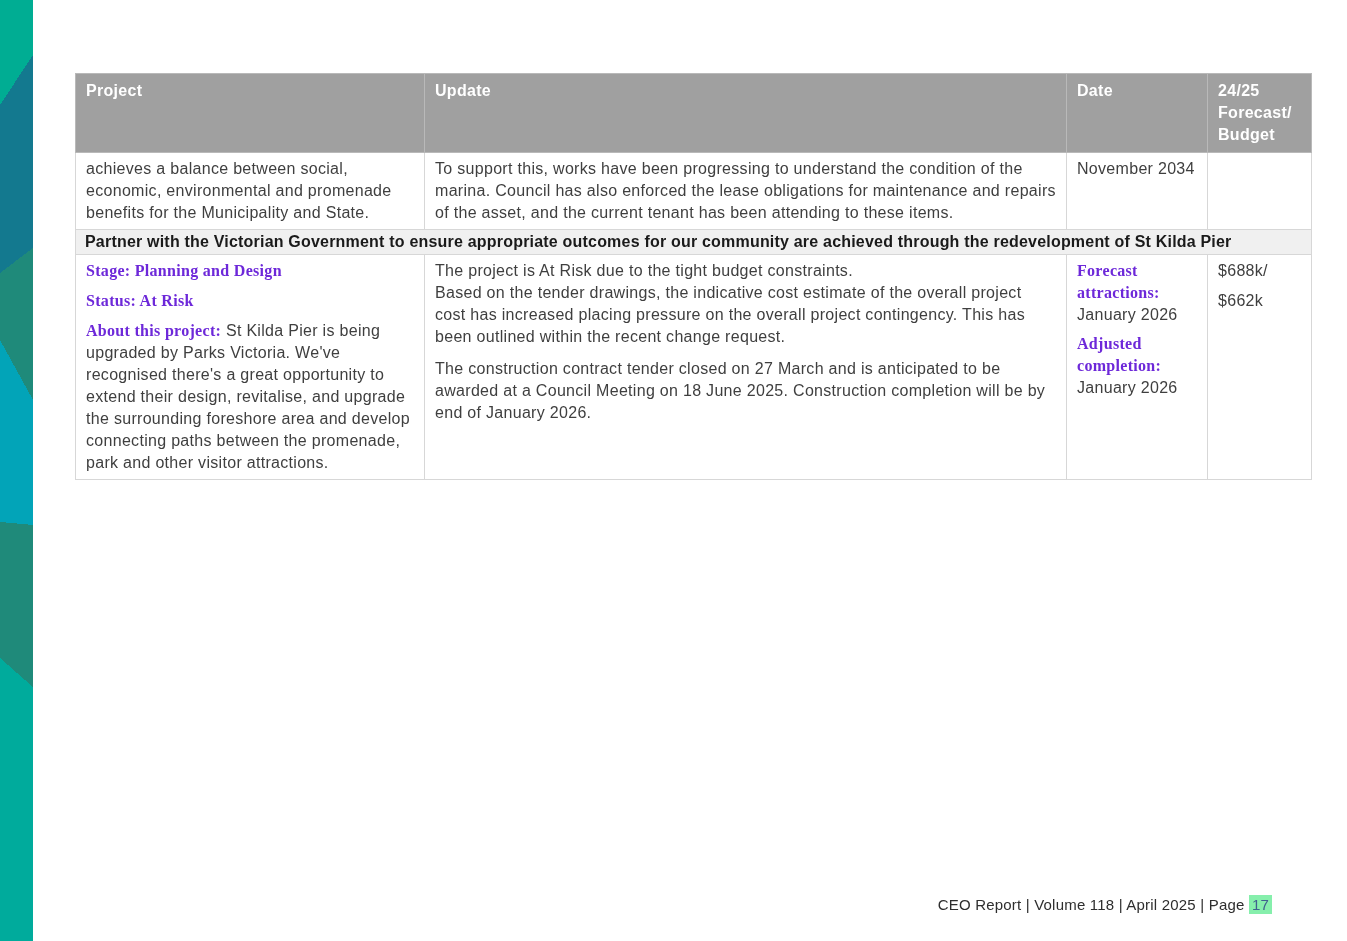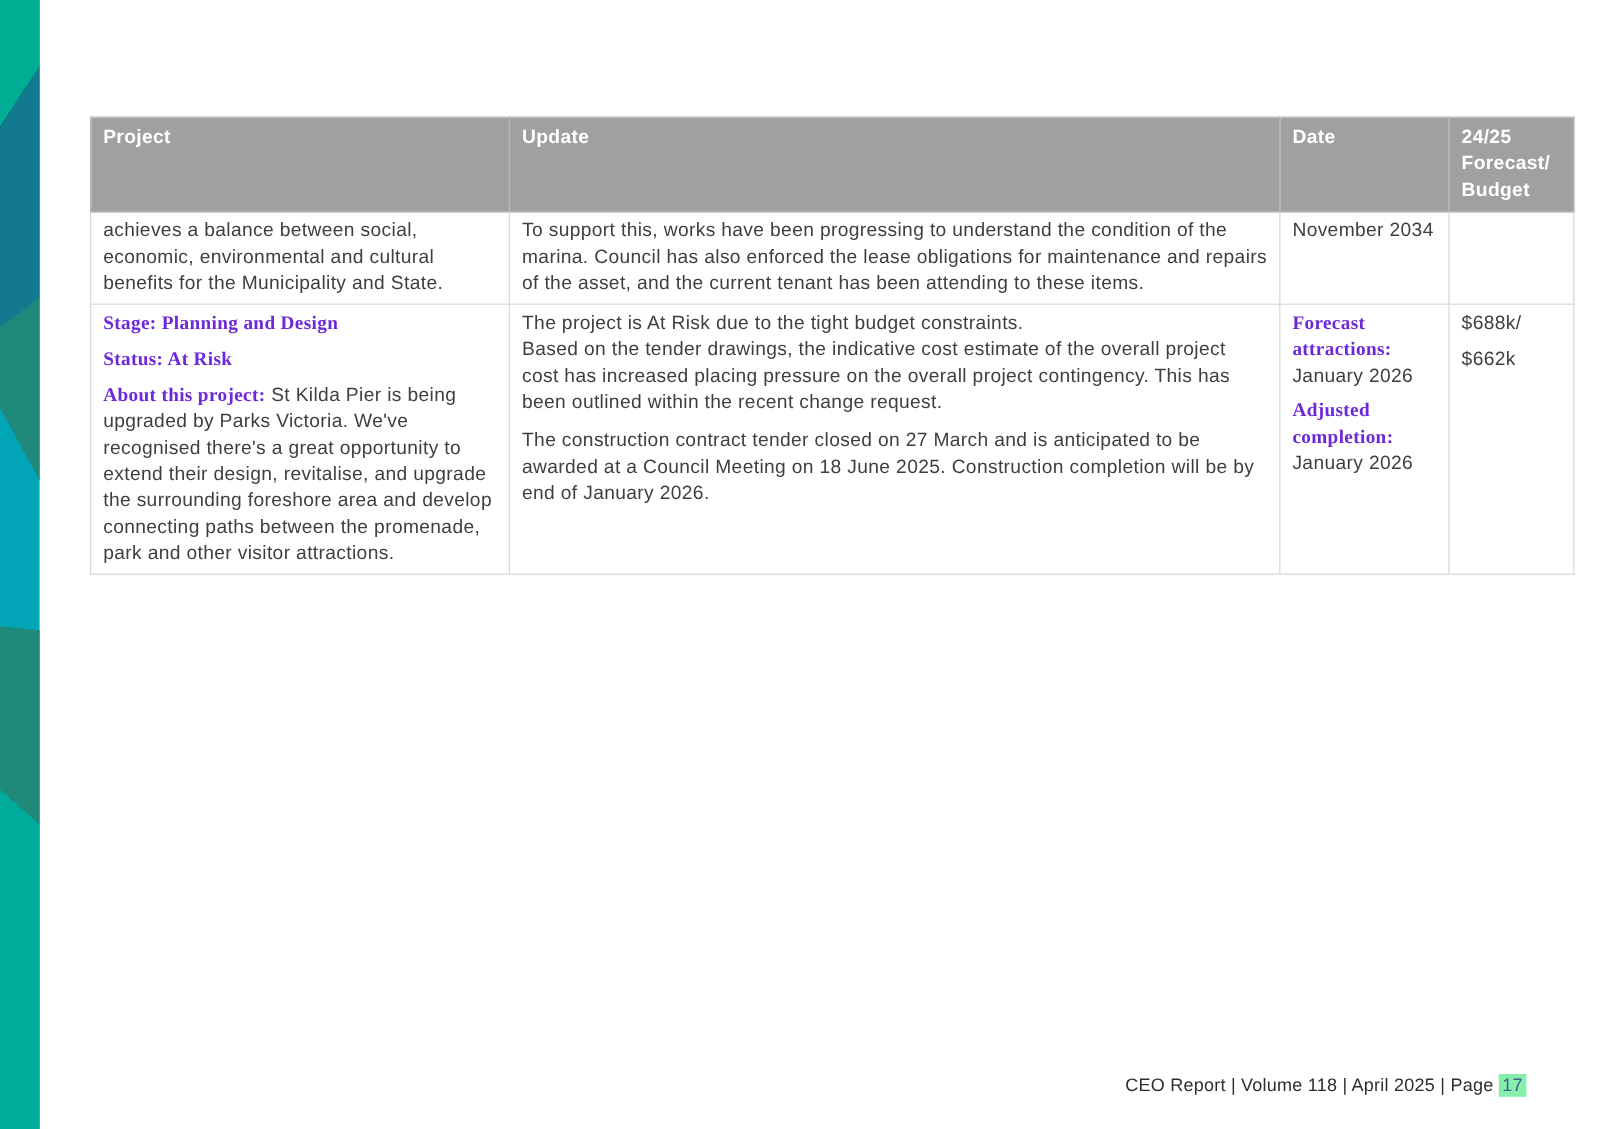"Project" table.report { margin-top: 24px -> none }
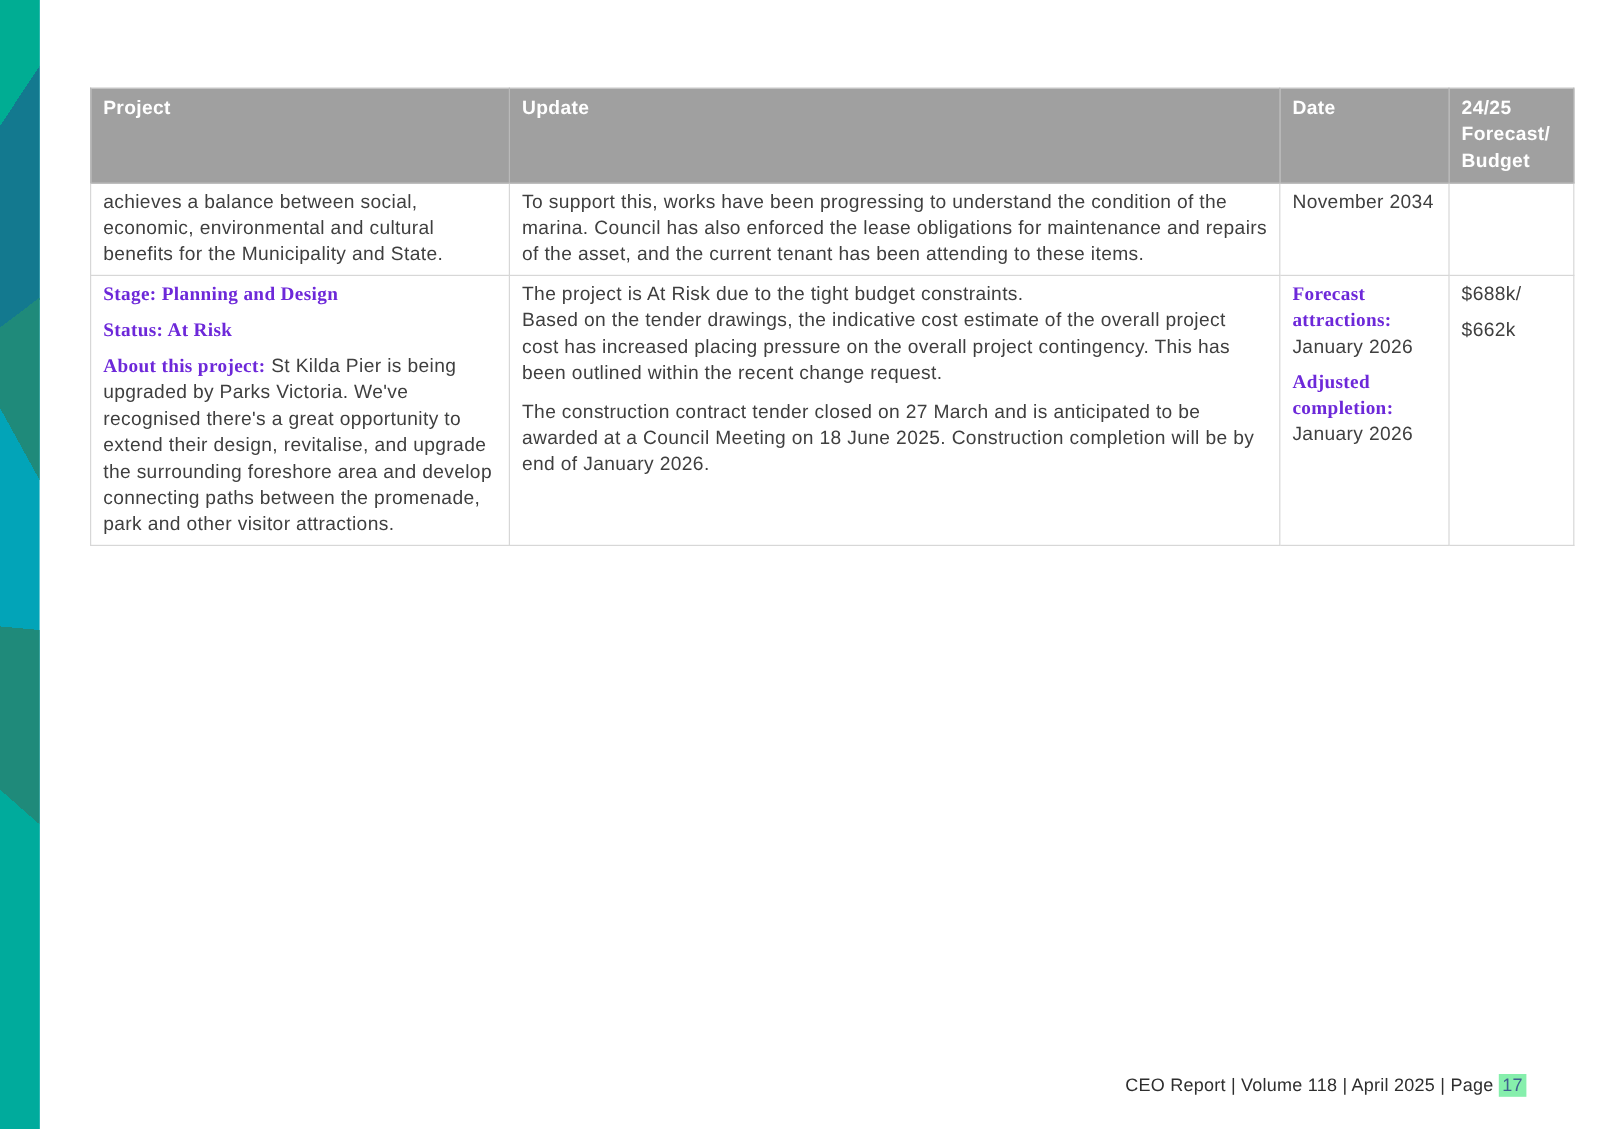"achieves a balance between social," td { text: cultural -> promenade }
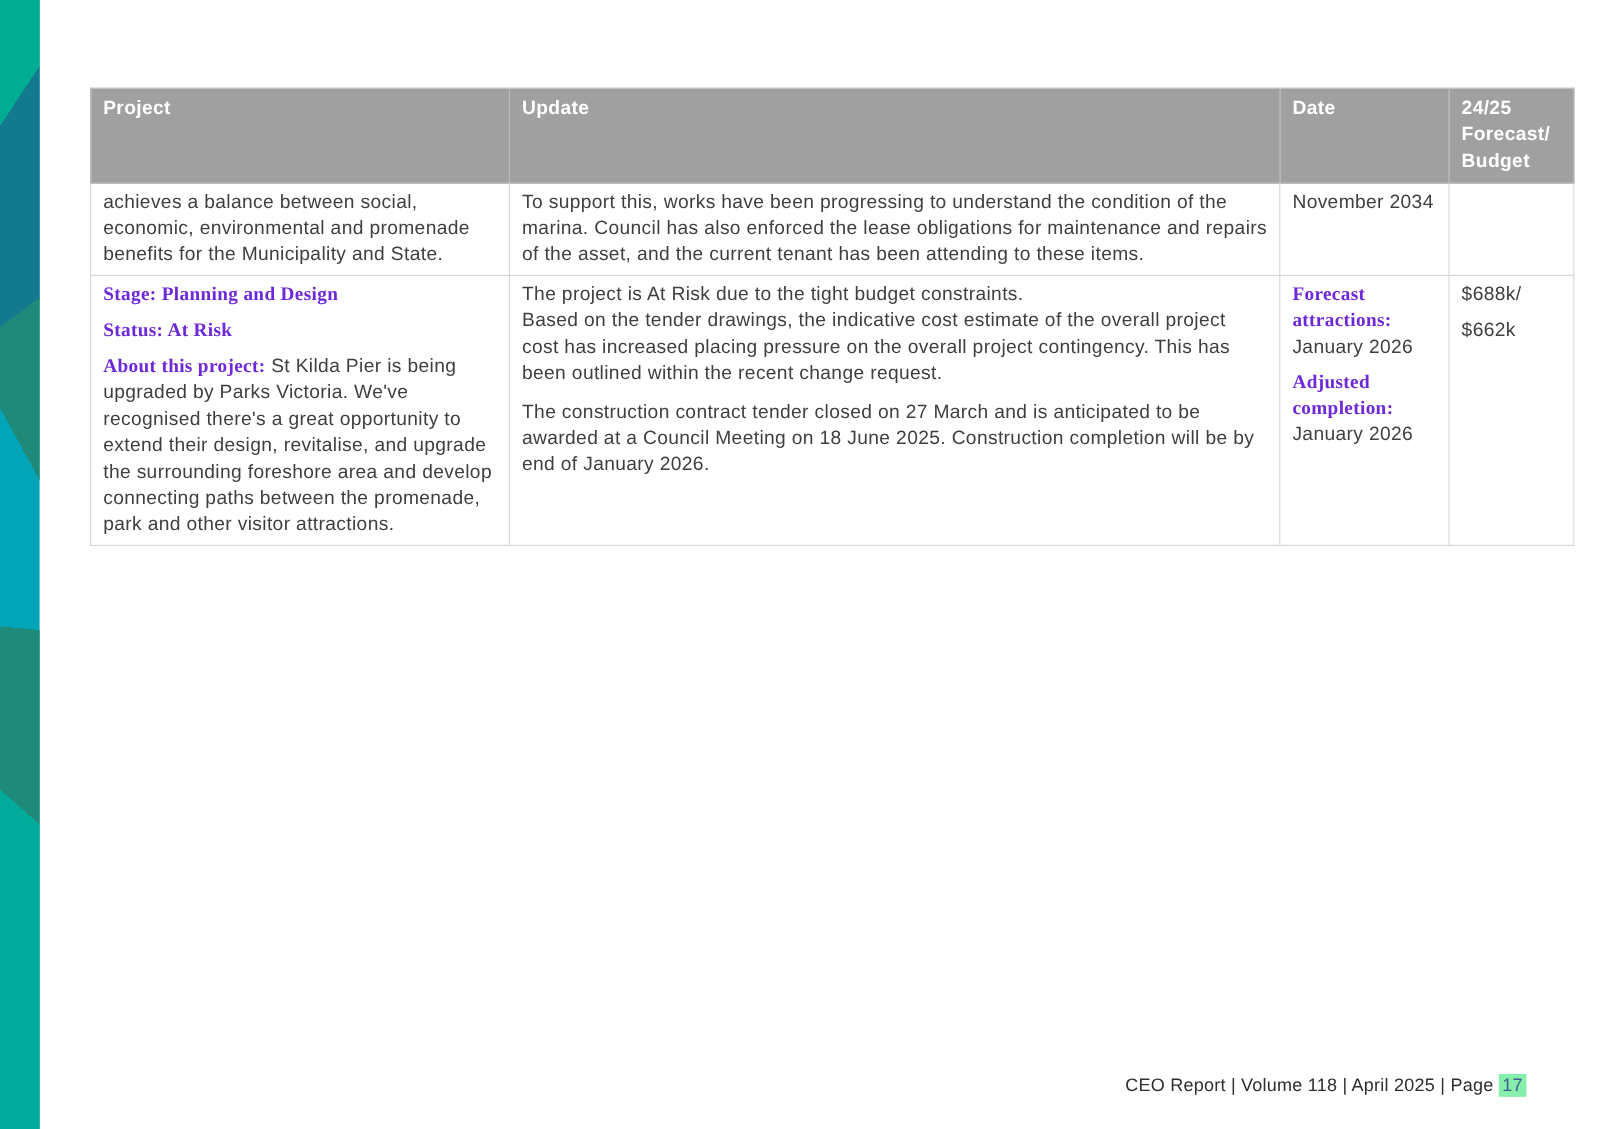"Partner with the Victorian Government" tr.row-section { html: none -> <tr> <td>Partner with the Victorian Government to ensure appropriate outcomes for our community are achieved through the redevelopment of St Kilda Pier</td> </tr> }
